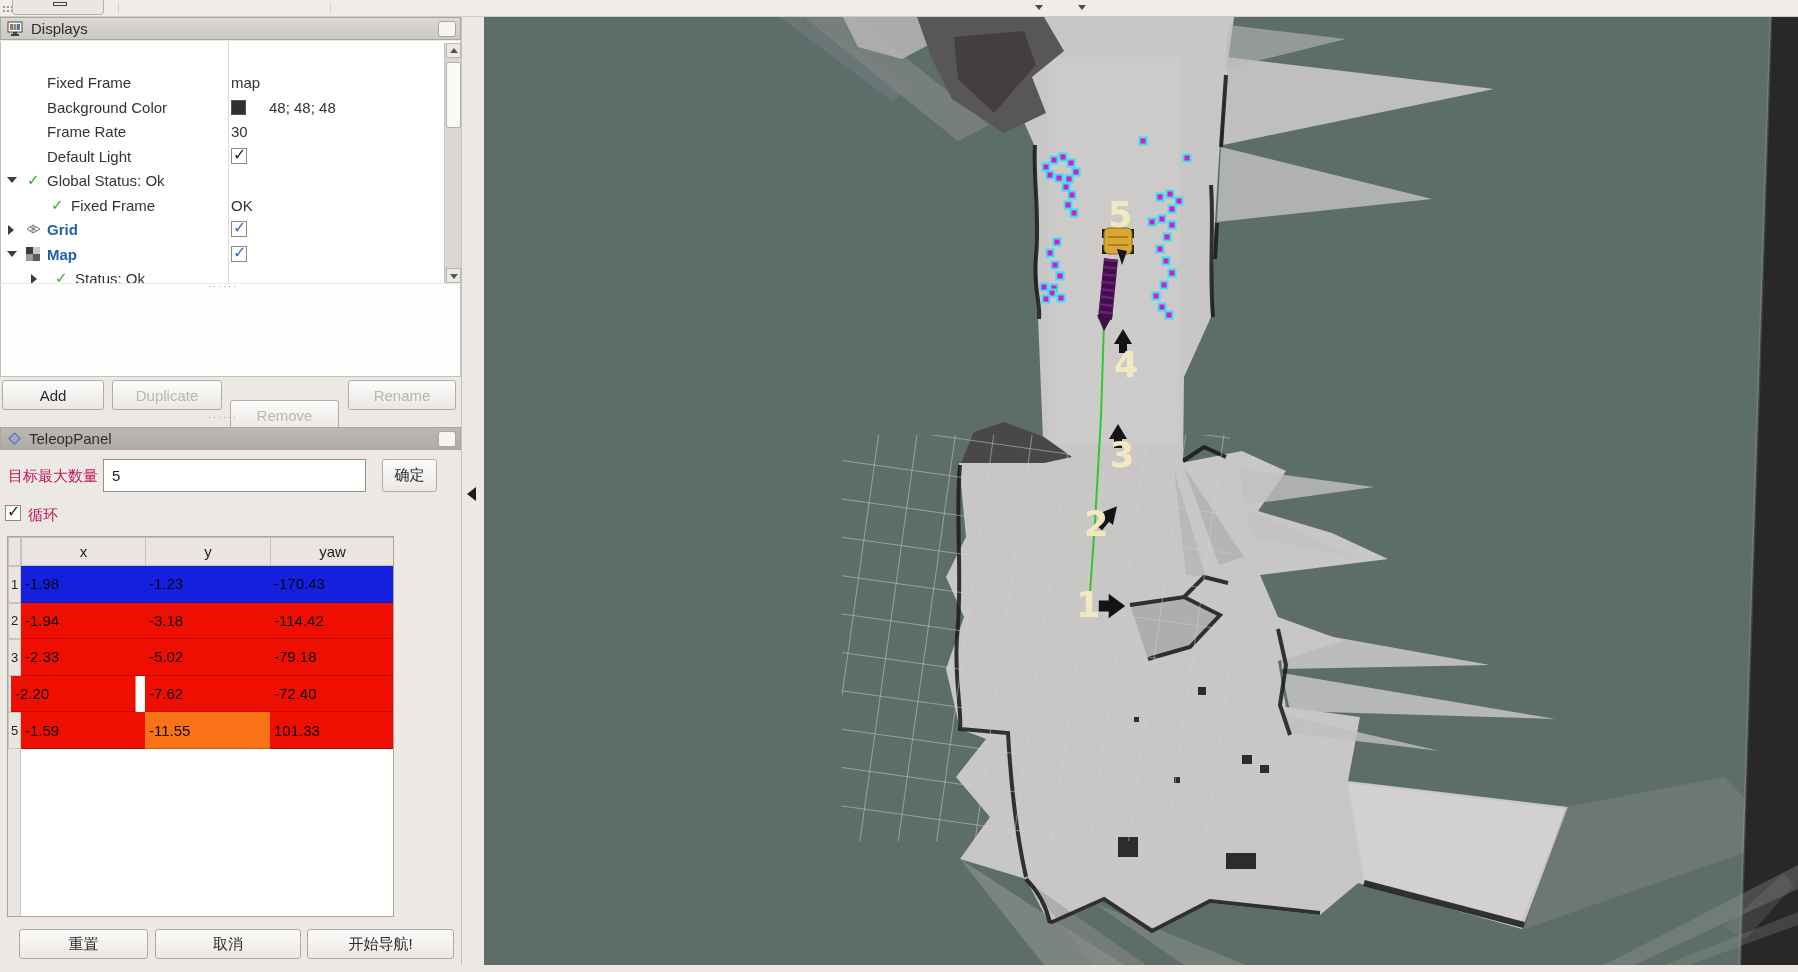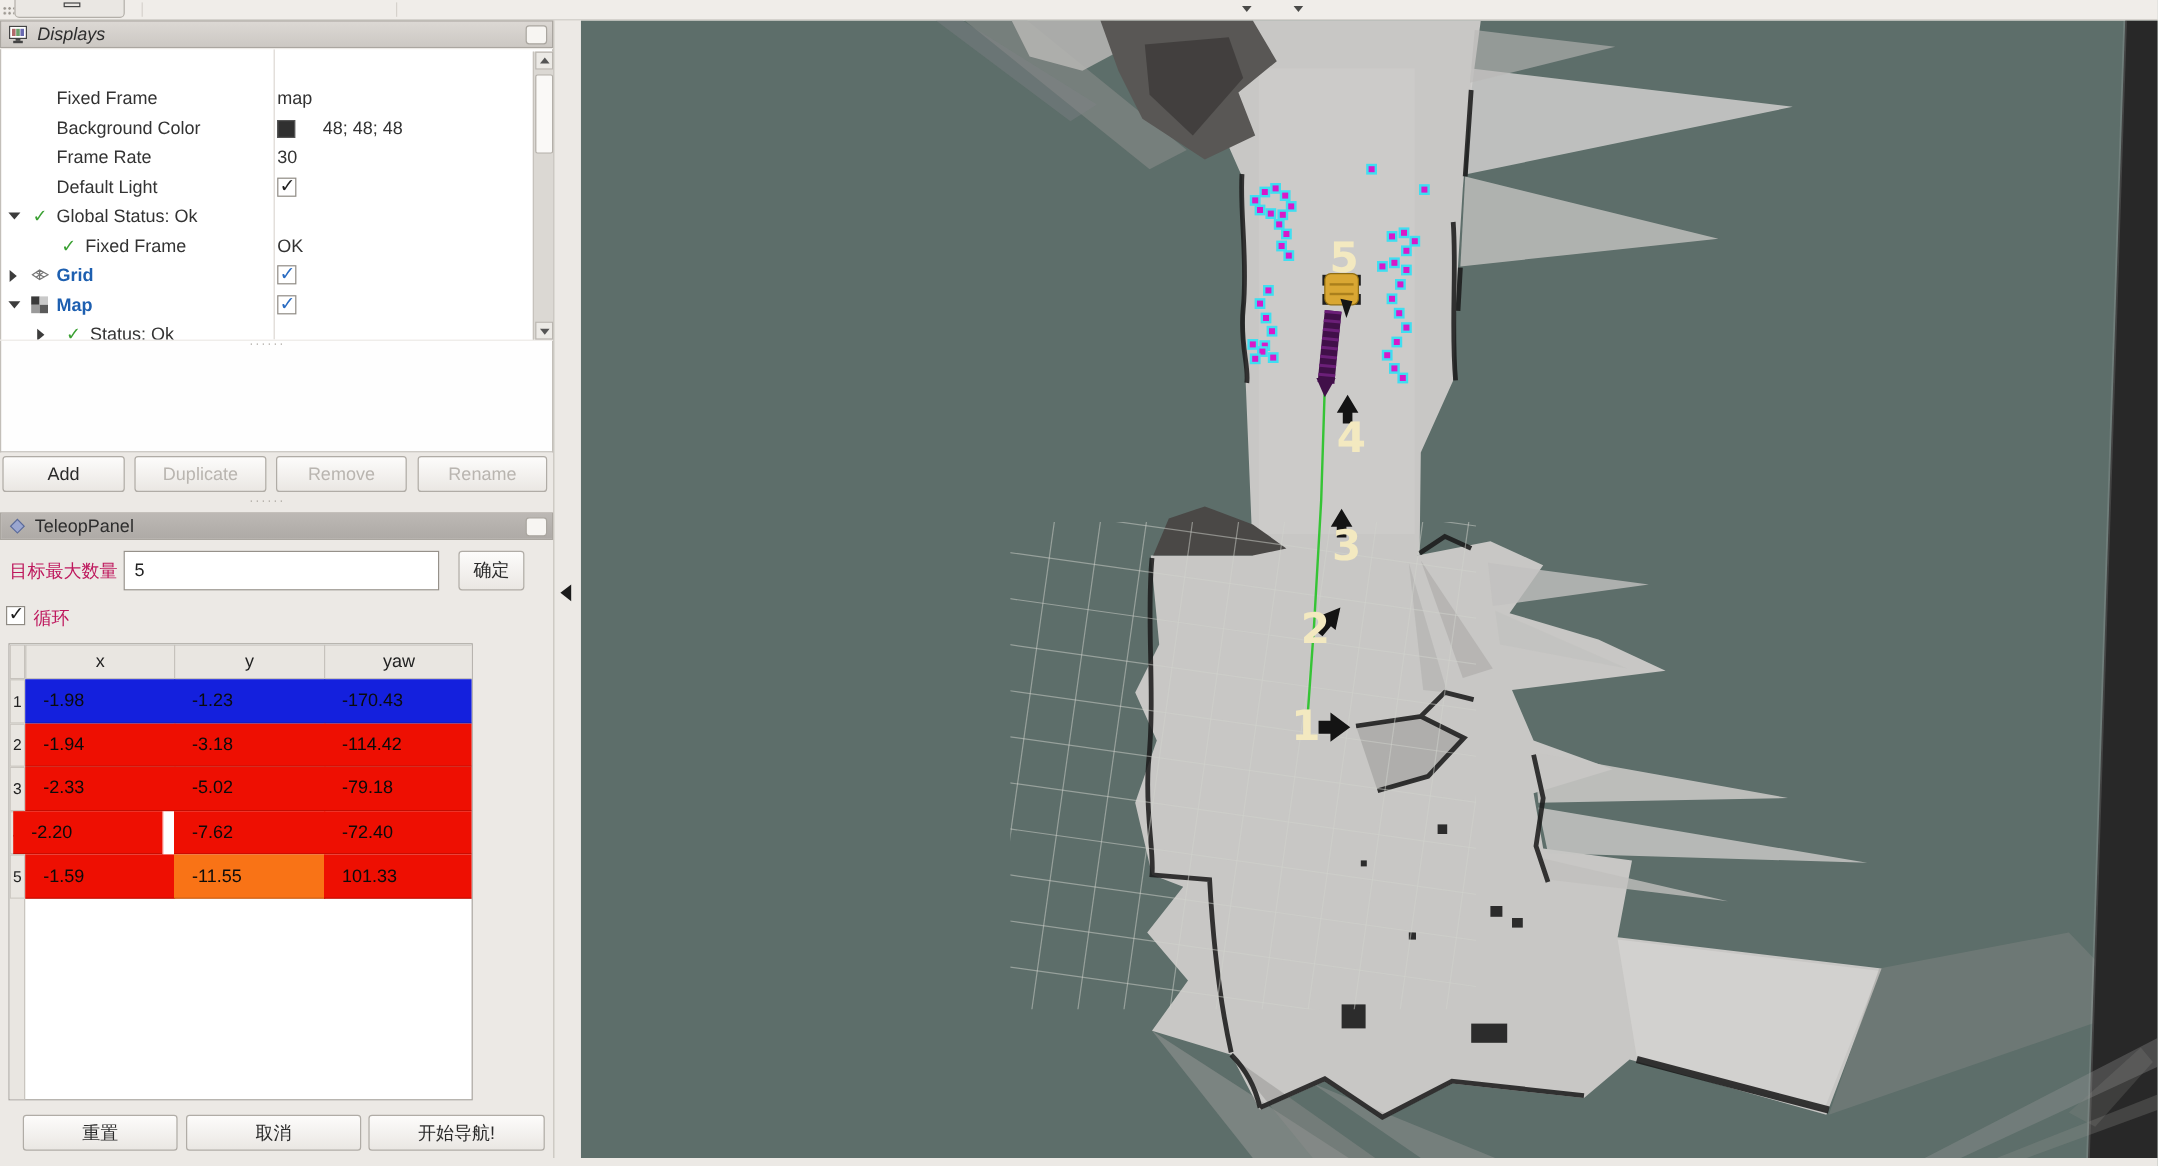"Displays" #displays-header { font-style: italic -> none }
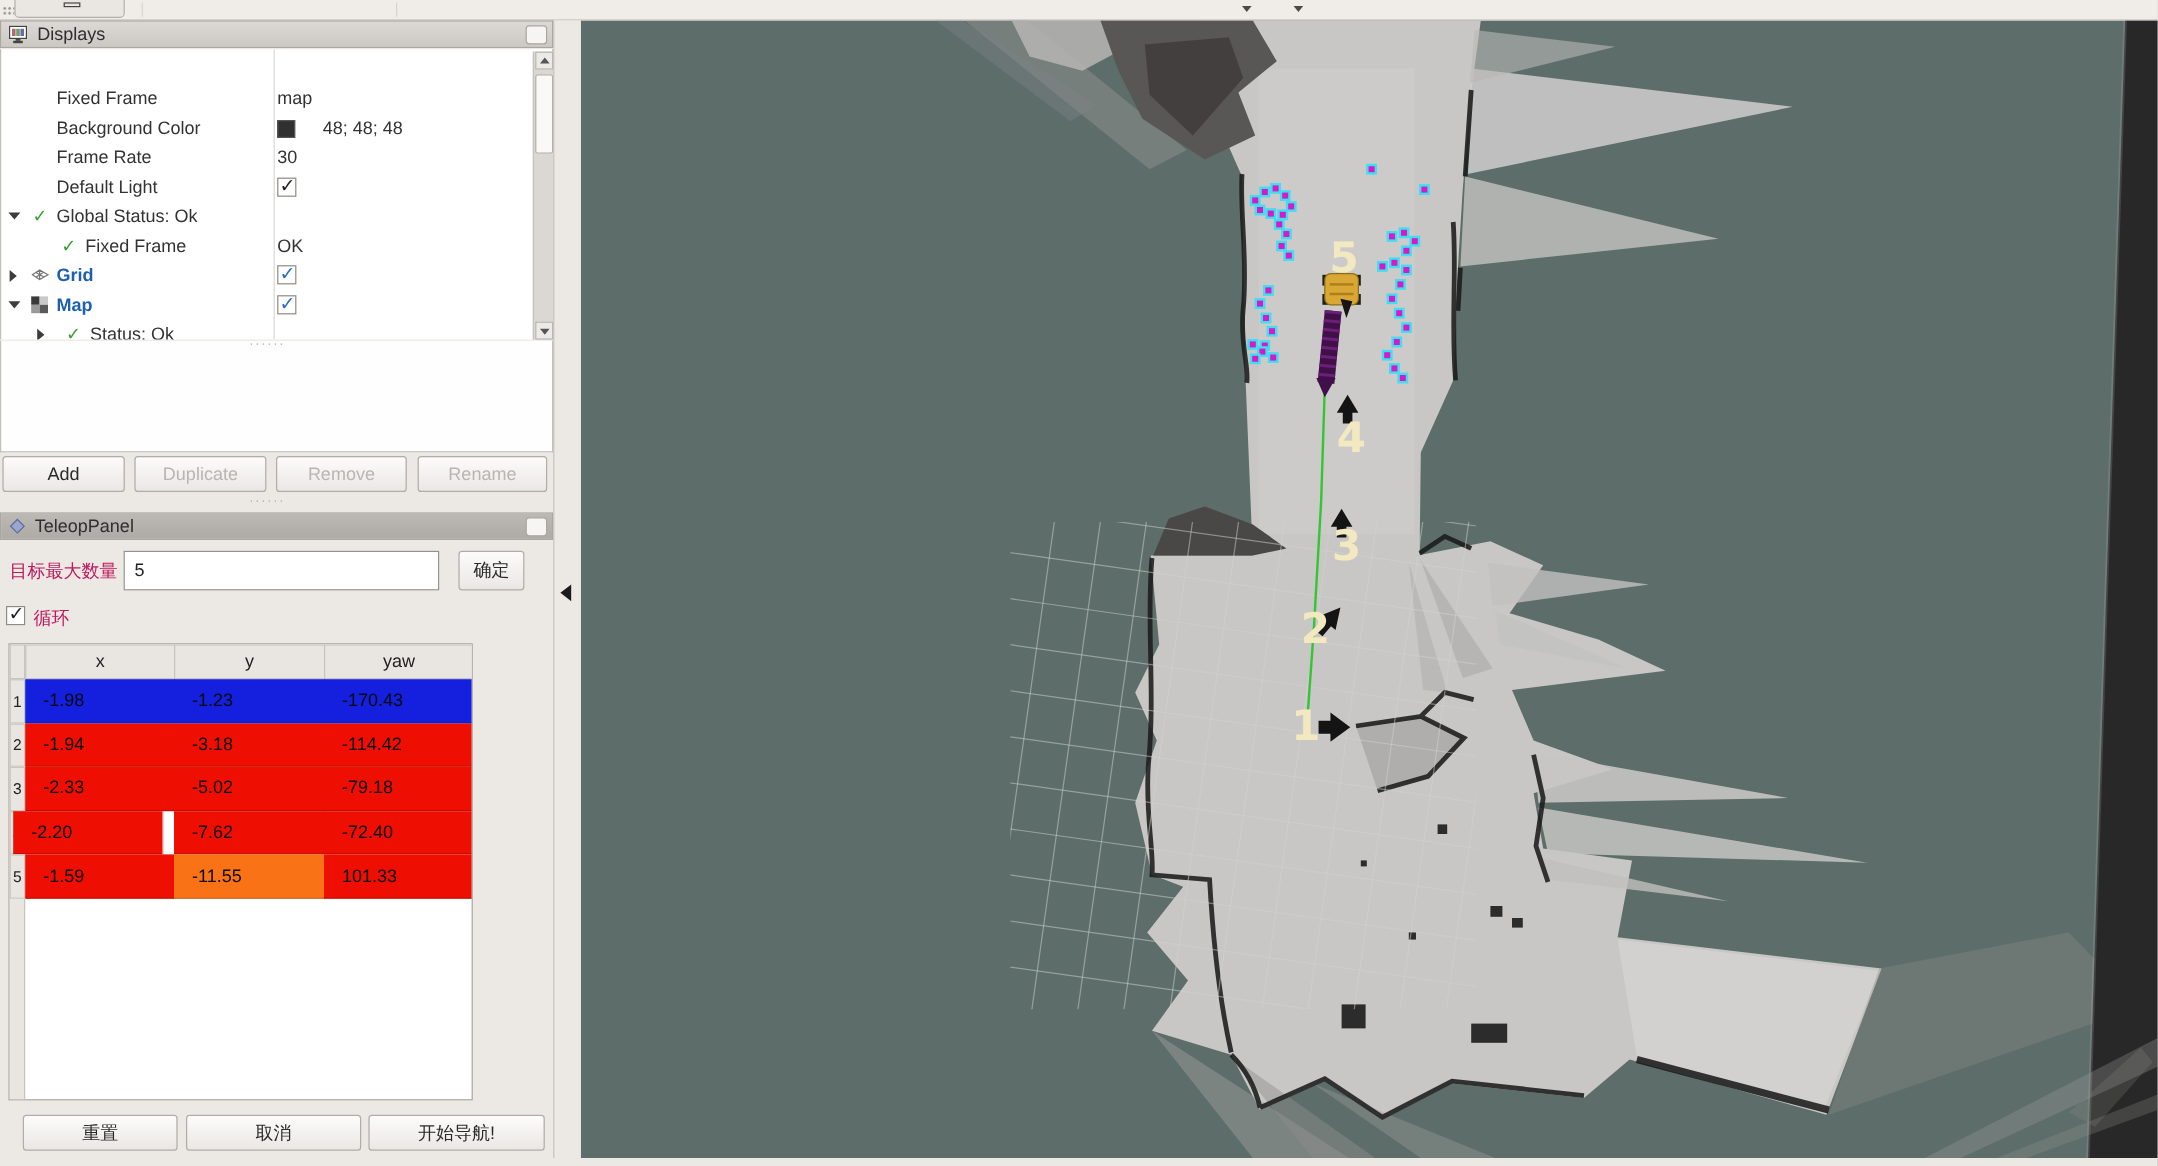"Remove" div.btn { top: 380px -> 400px }
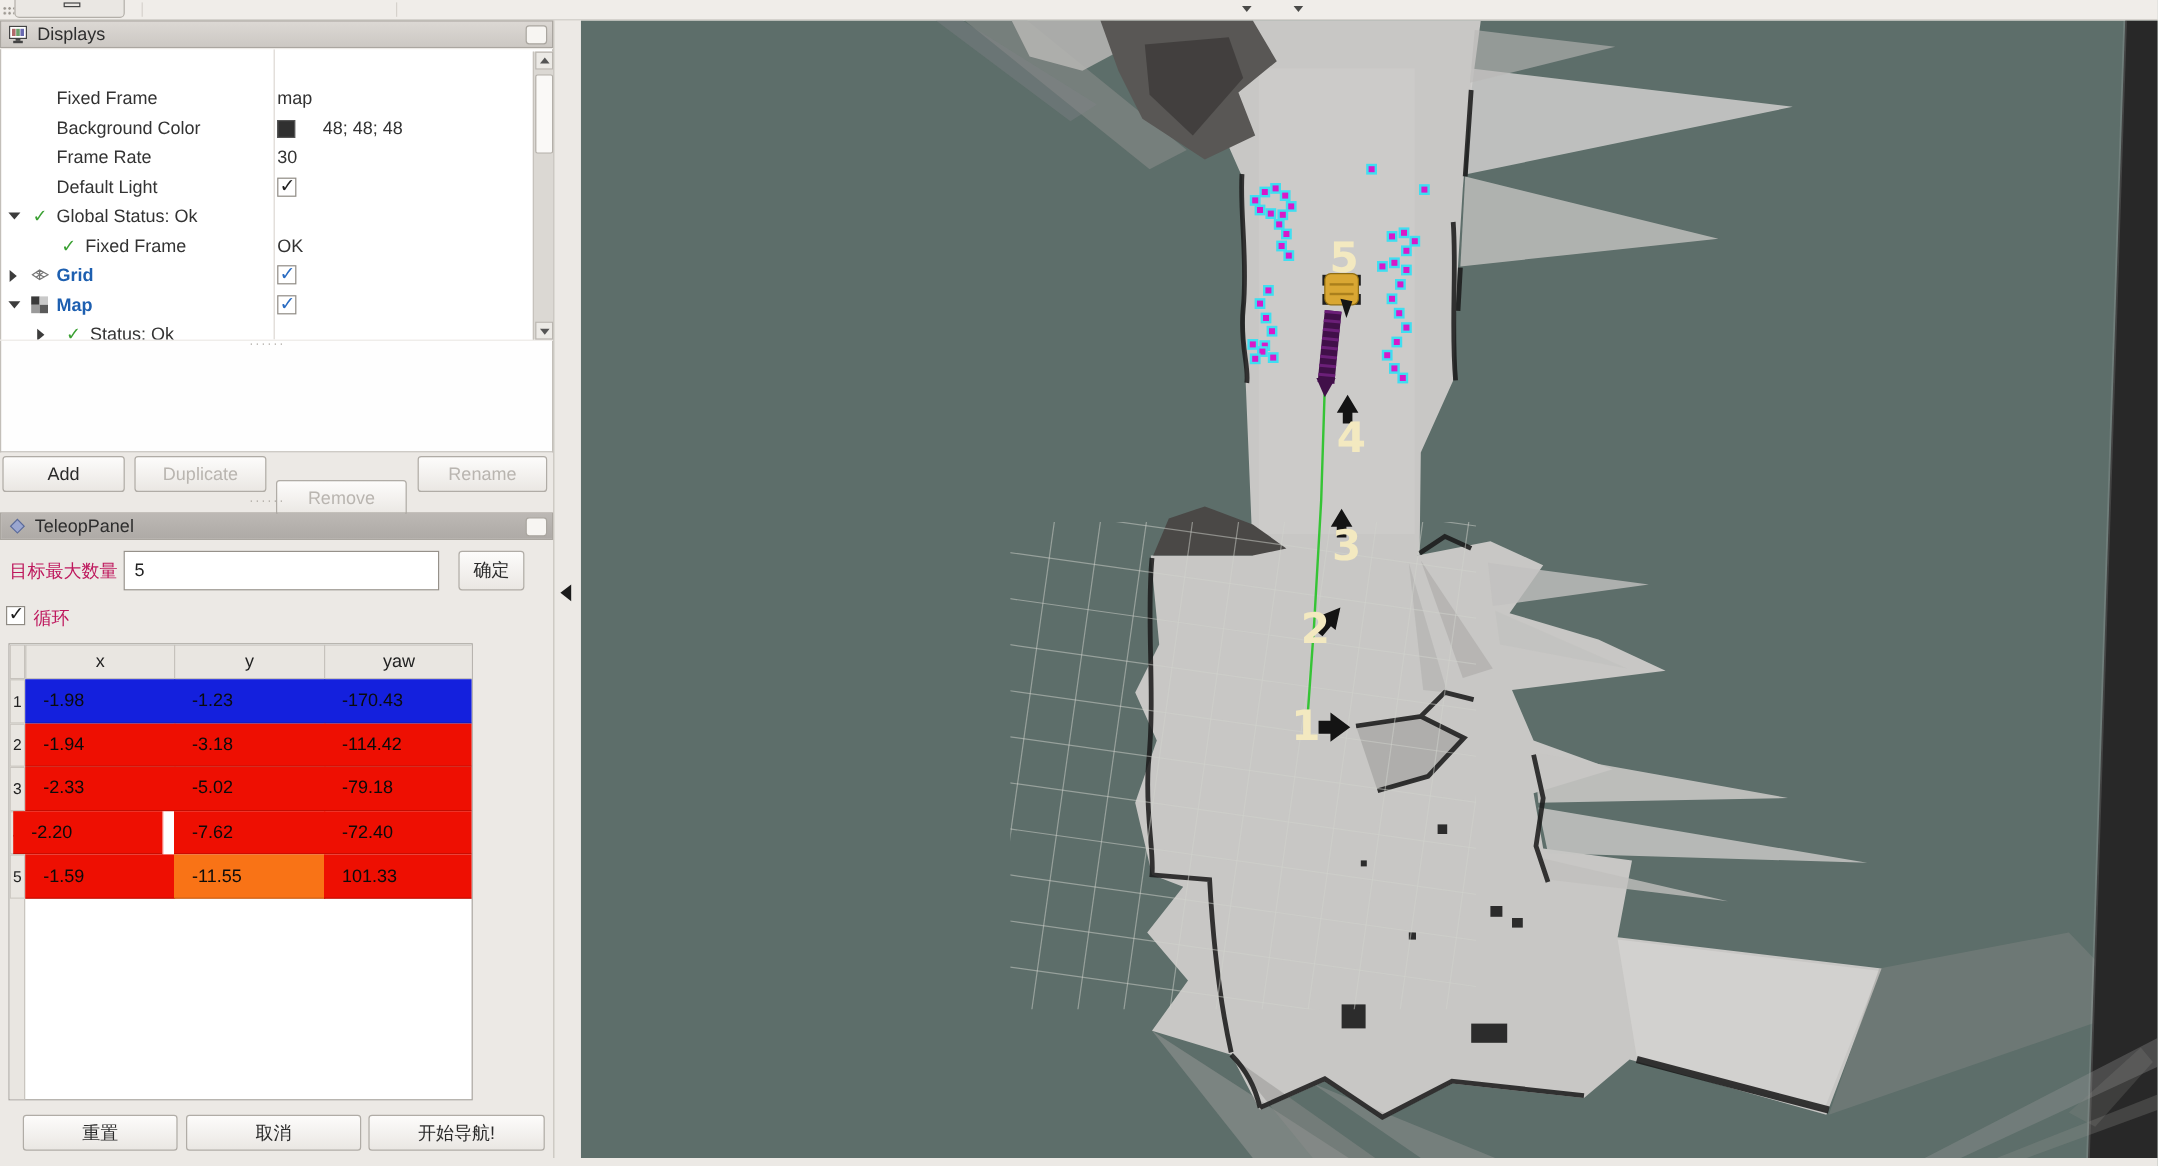"-1.98" .cell { padding-left: 15px -> 4px }
